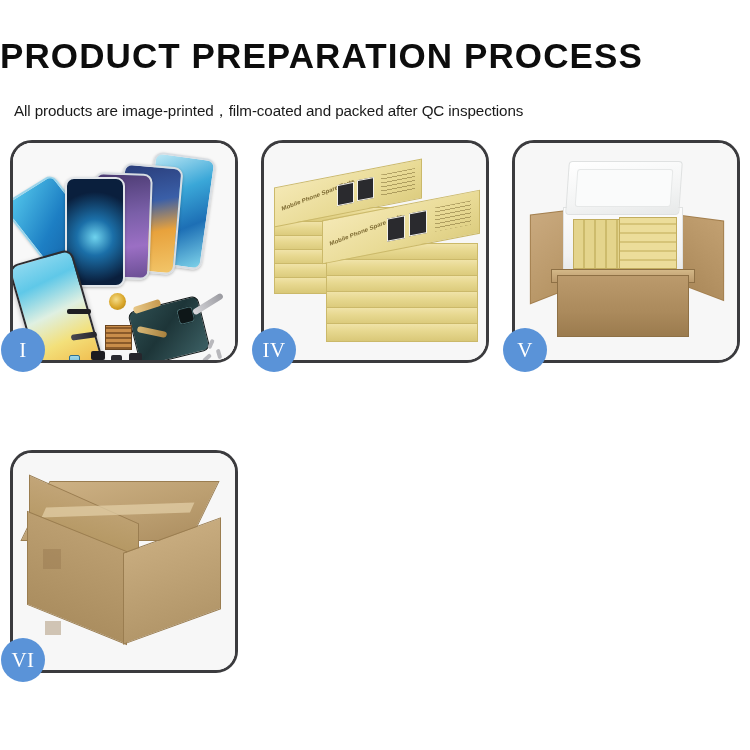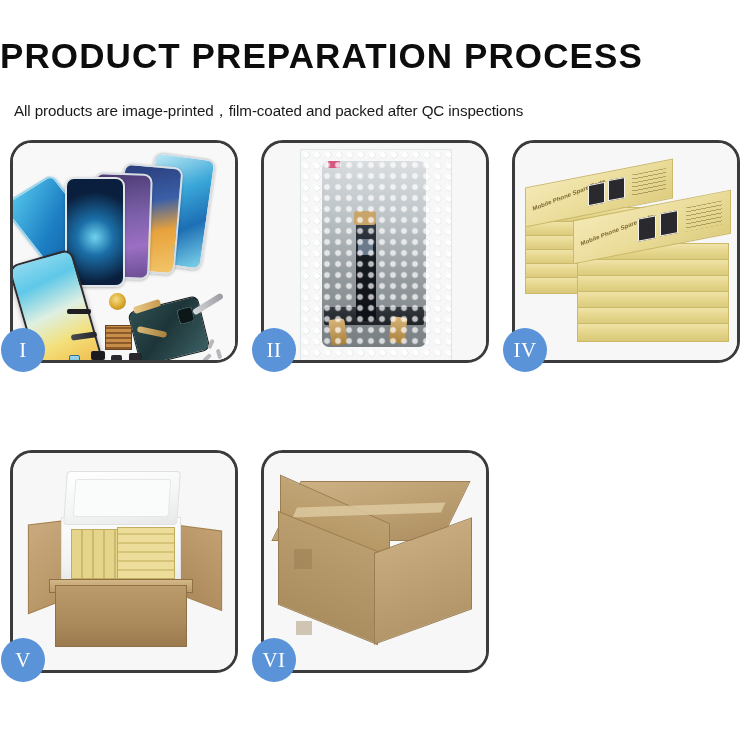"II" div.panel { html: <div> <div> <div></div> <div></div> <div></div> <div></div> <div></div> <div></div> <div></div> <div></div> <div></div> <div></div> </div> <div>II</div> </div> -> none }
